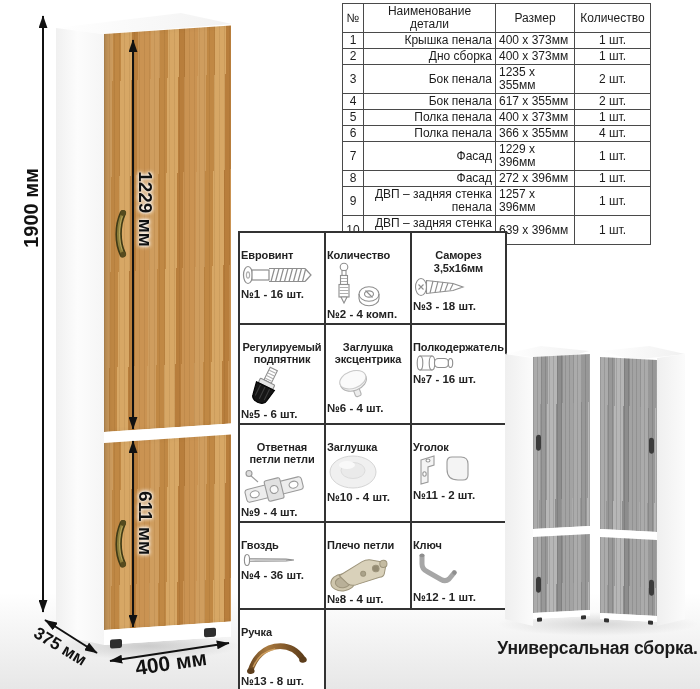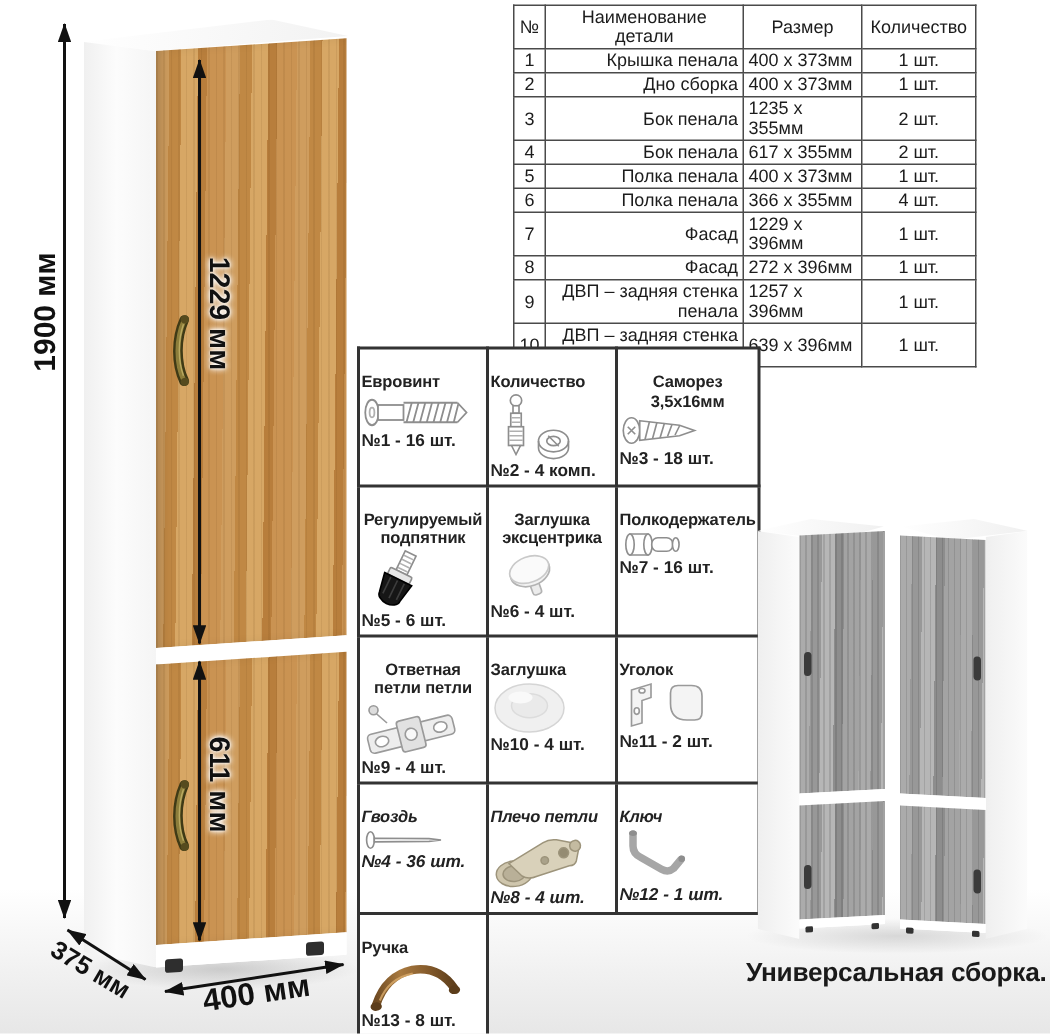"Гвоздь" .r4 { font-style: italic -> none }
